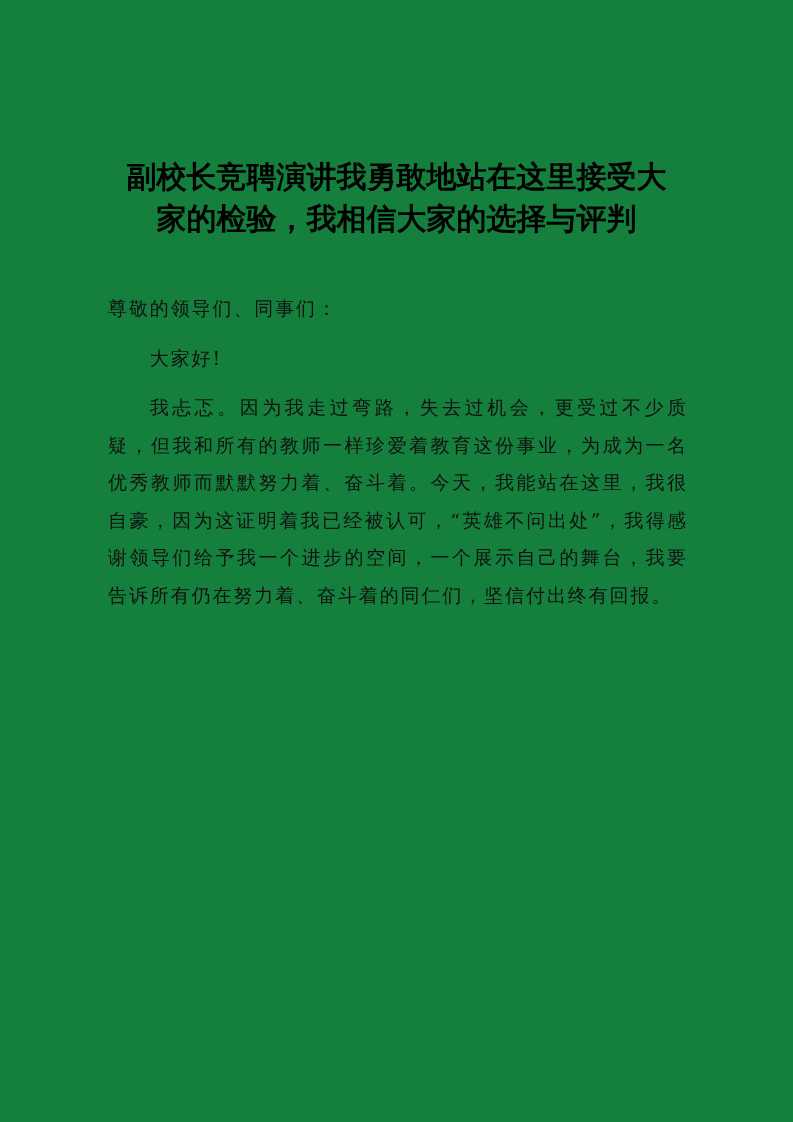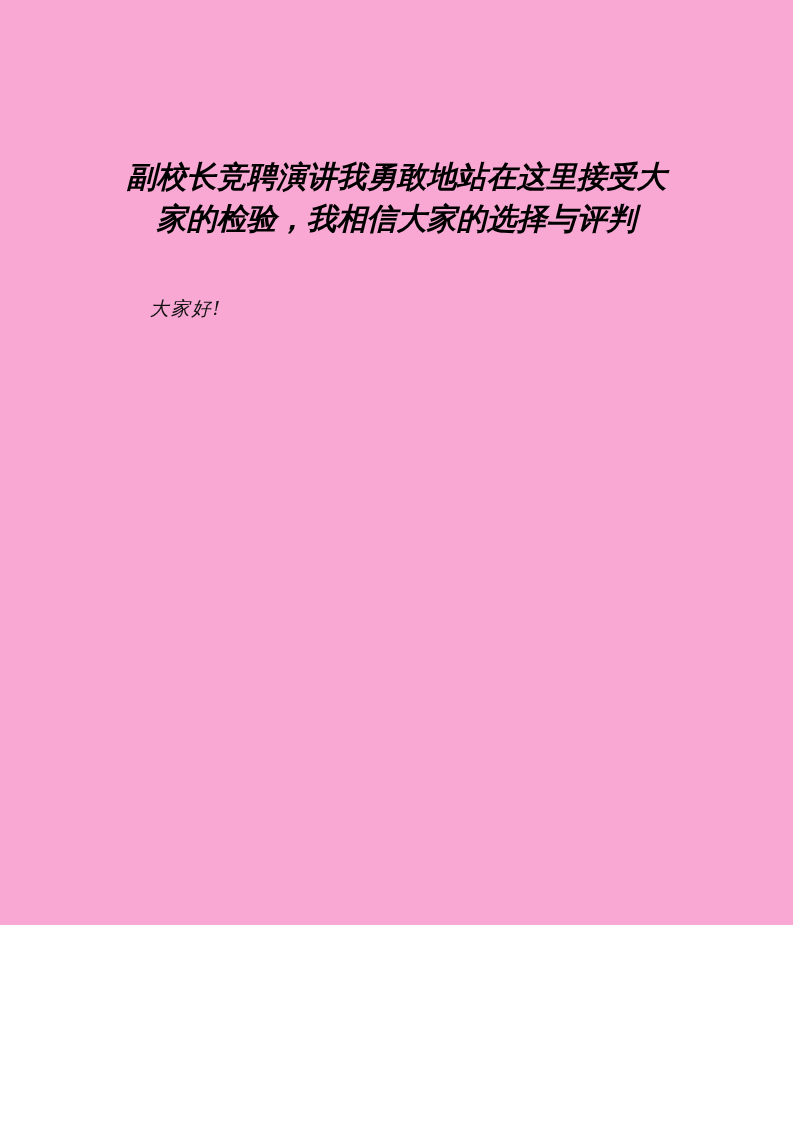"副校长竞聘演讲我勇敢地站在这里接受大" .page { background: #f9a8d4 -> #15803d; font-style: italic -> none; height: 925px -> 1122px }
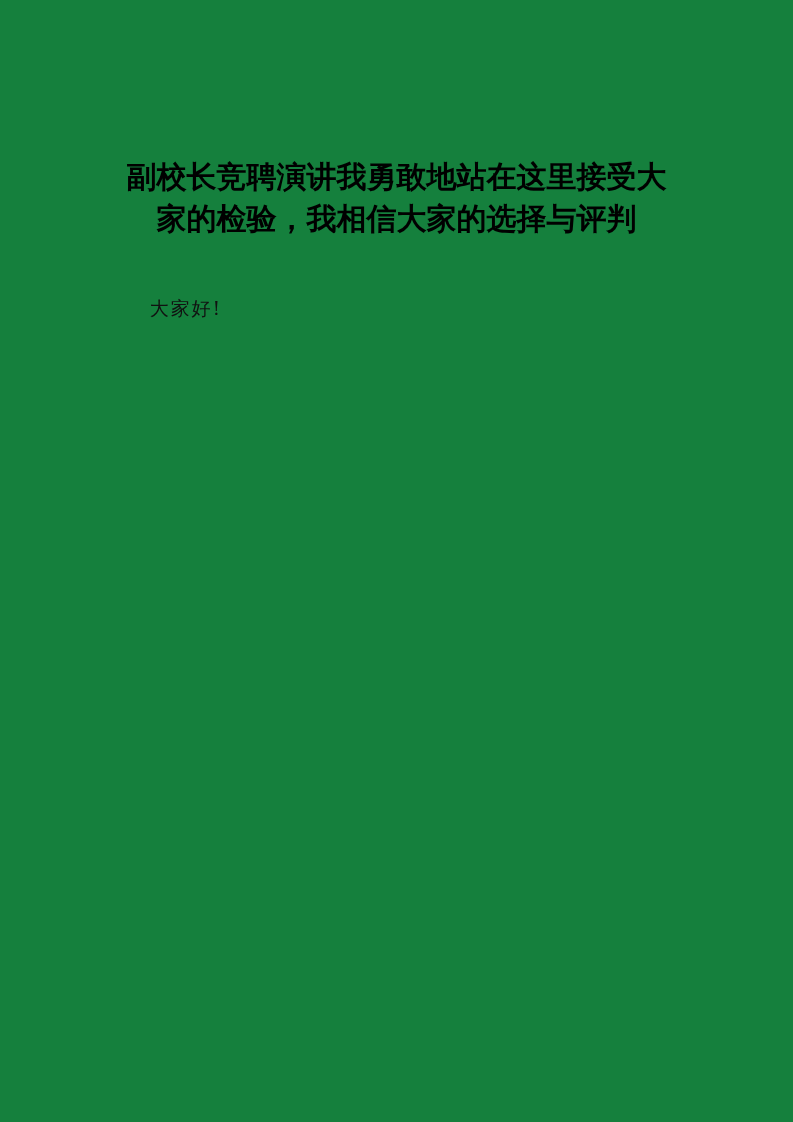"尊敬的领导们、同事们：" p.salutation { html: none -> <p>尊敬的领导们、同事们：</p> }
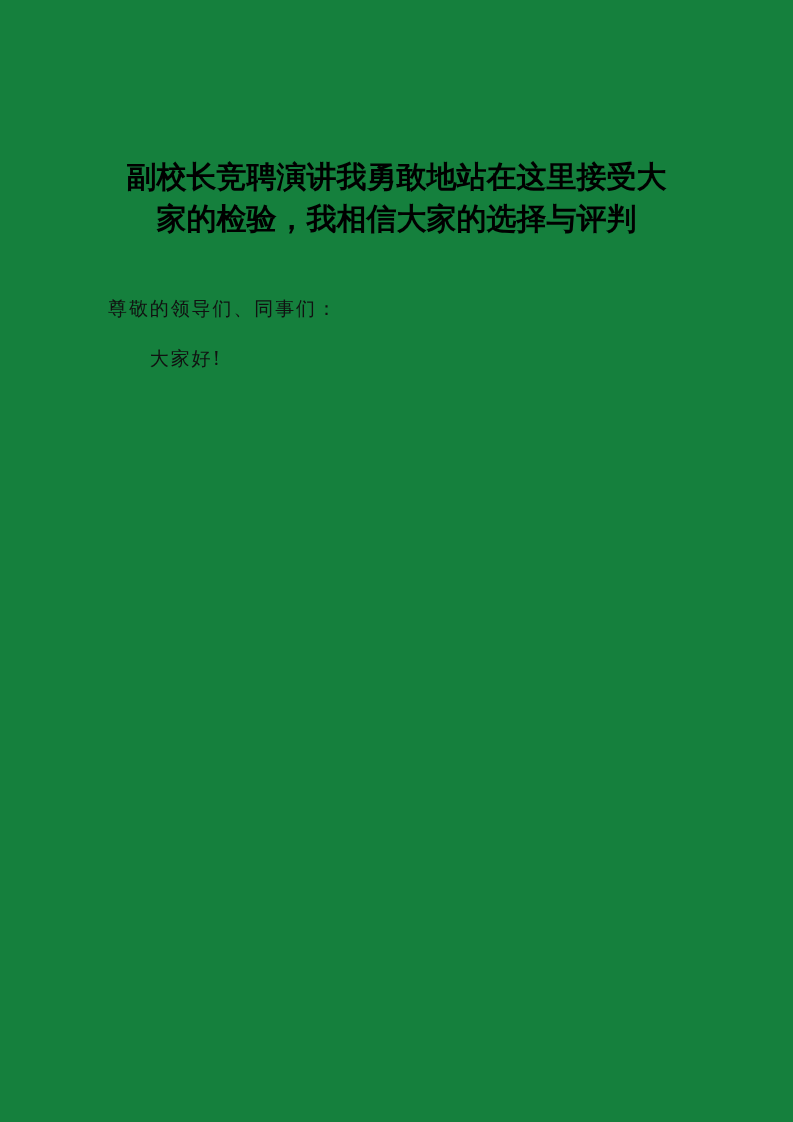"我忐忑。因为我走过弯路，失去过机会，更受过不少质疑，但我和所有的教师一样珍爱着教" p.indent { html: none -> <p>我忐忑。因为我走过弯路，失去过机会，更受过不少质疑，但我和所有的教师一样珍爱着教育这份事业，为成为一名优秀教师而默默努力着、奋斗着。今天，我能站在这里，我很自豪，因为这证明着我已经被认可，“英雄不问出处”，我得感谢领导们给予我一个进步的空间，一个展示自己的舞台，我要告诉所有仍在努力着、奋斗着的同仁们，坚信付出终有回报。</p> }
